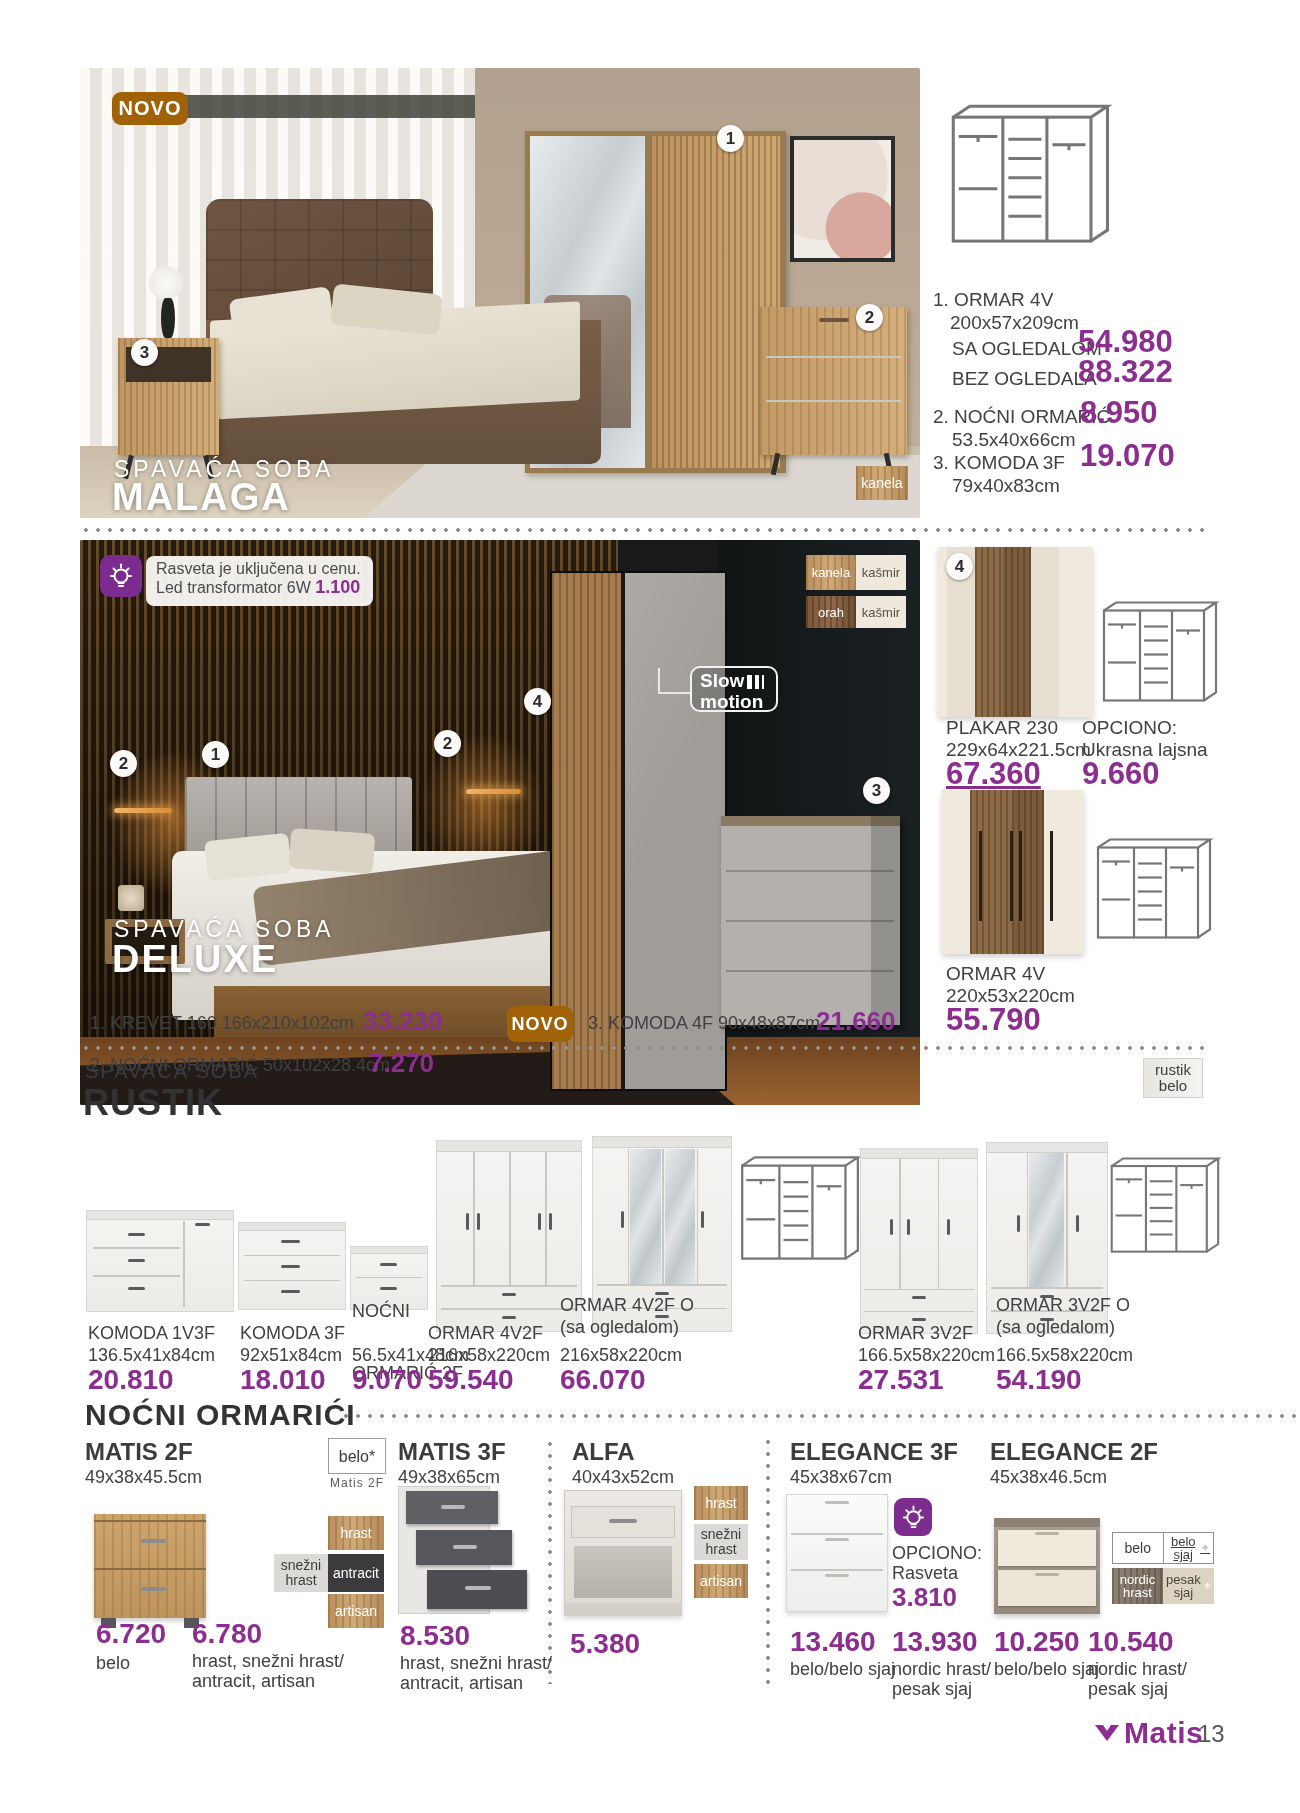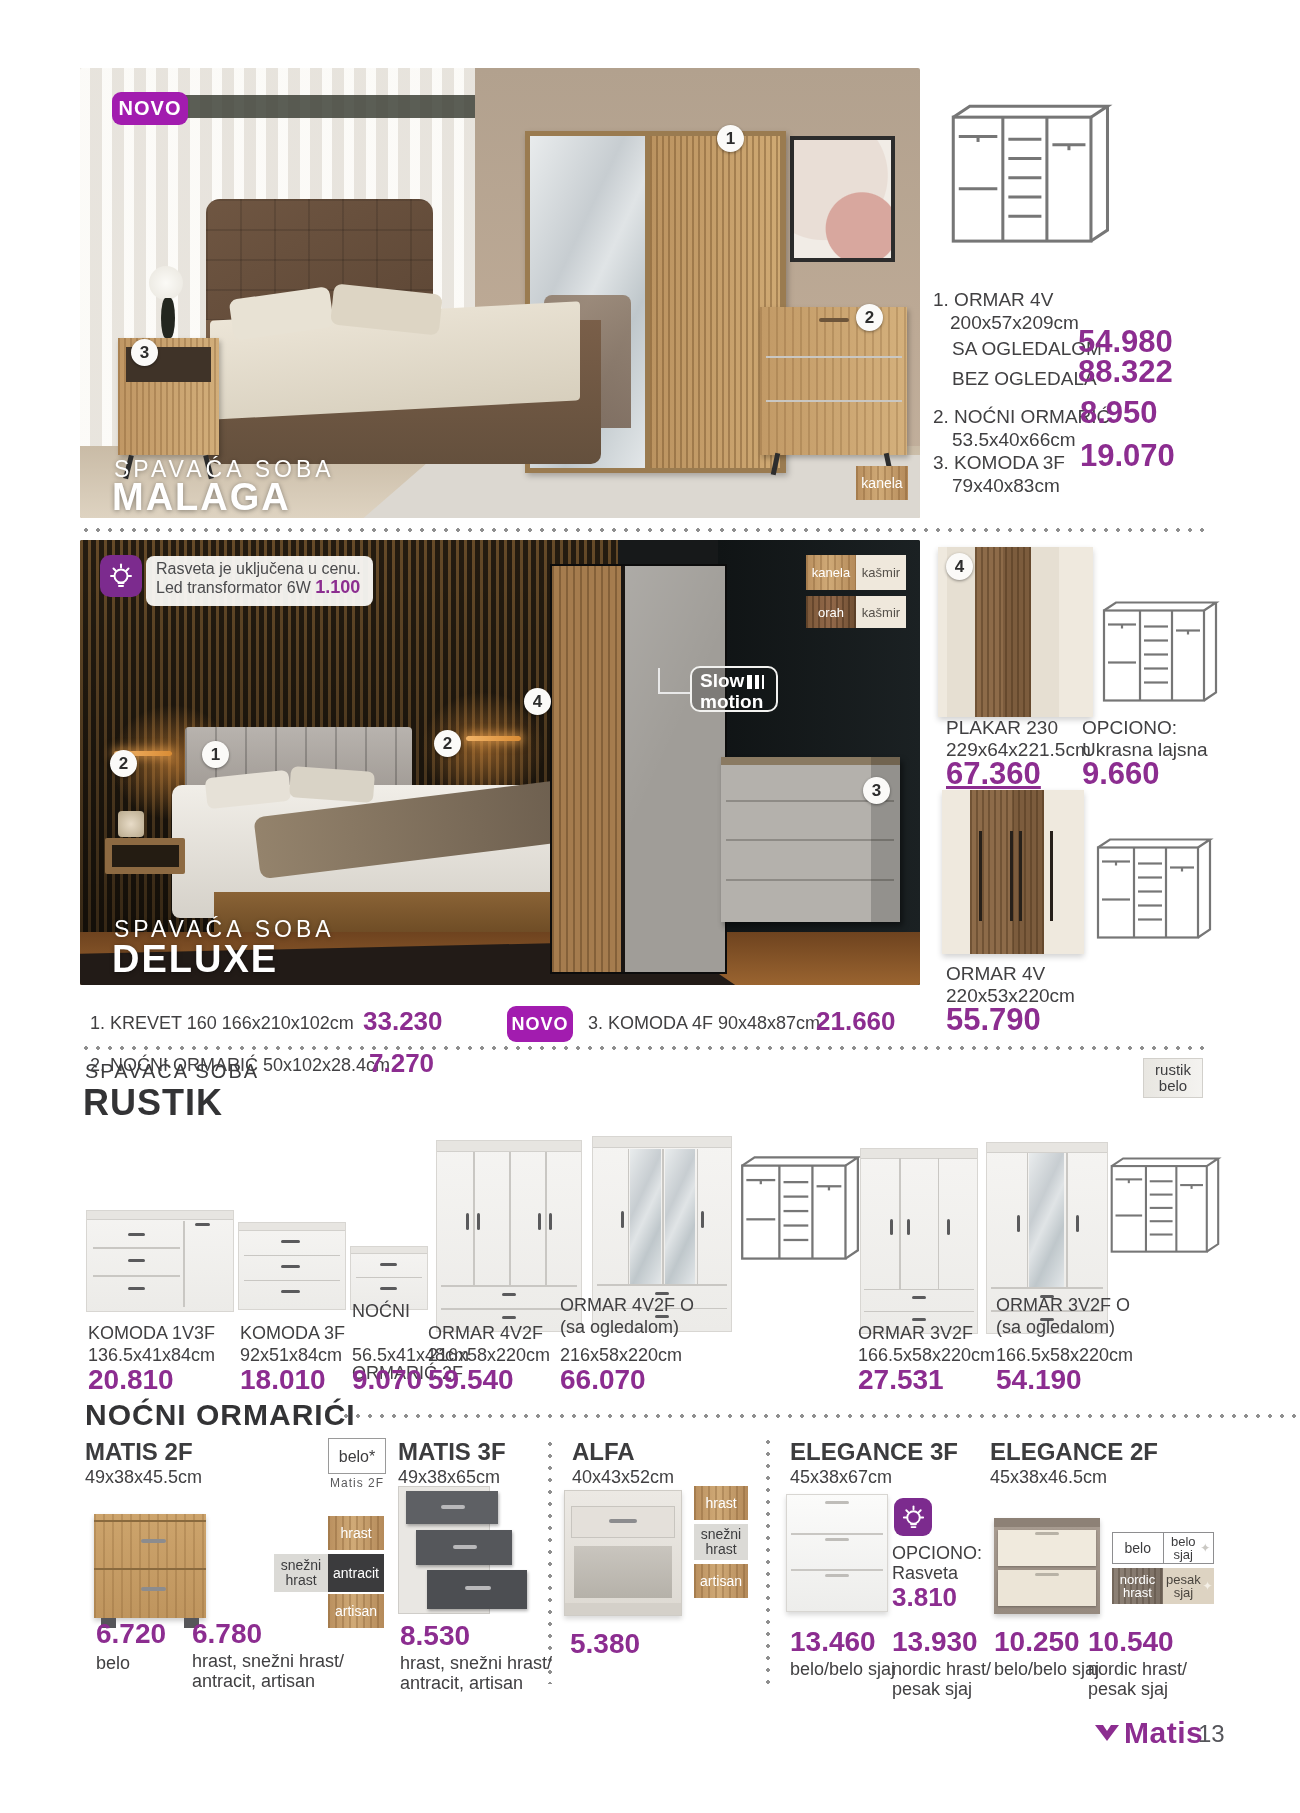"NOVO" .novo { background: #a21caf -> #a16207 }
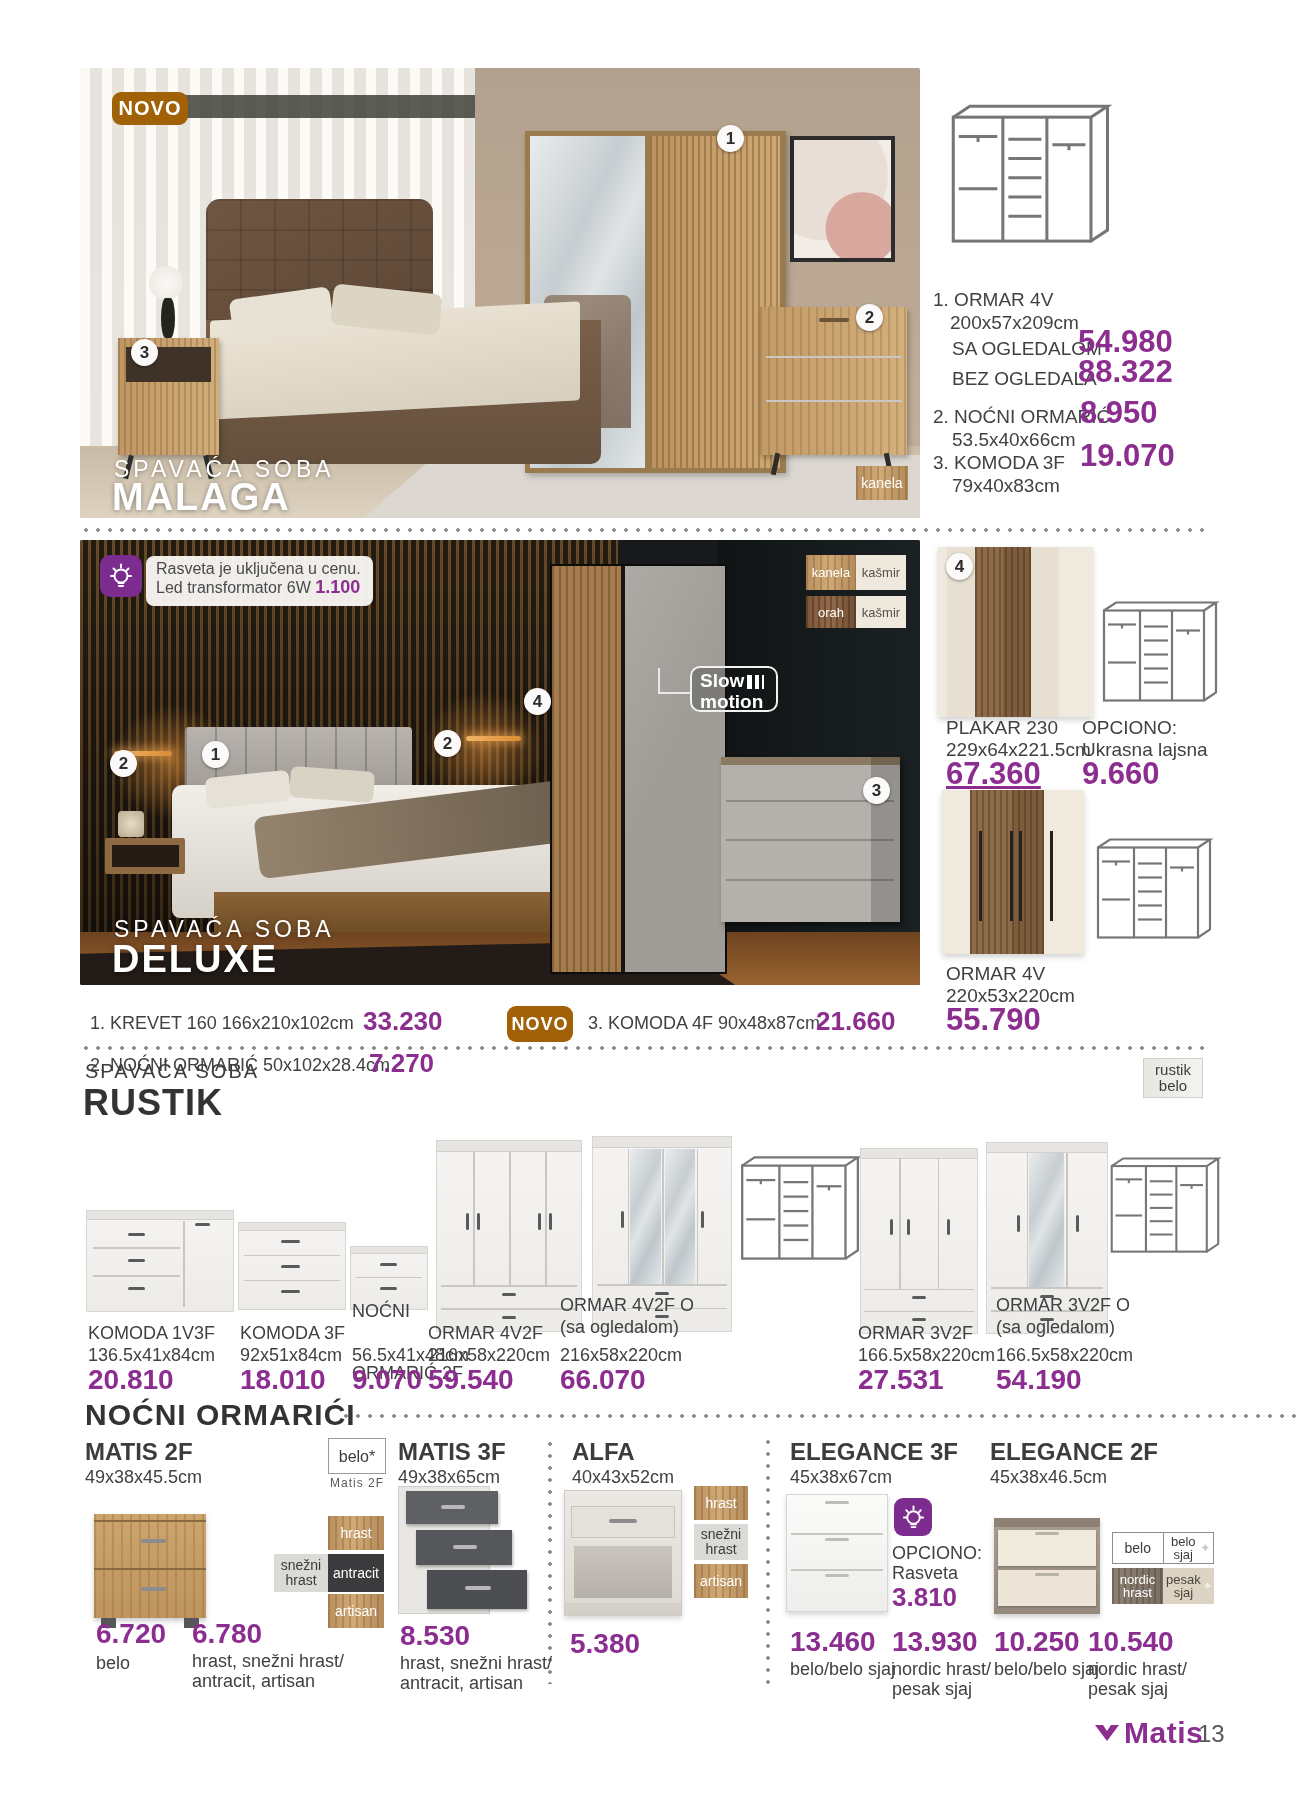"Rasveta je uključena u cenu." div.photo { height: 445px -> 565px }
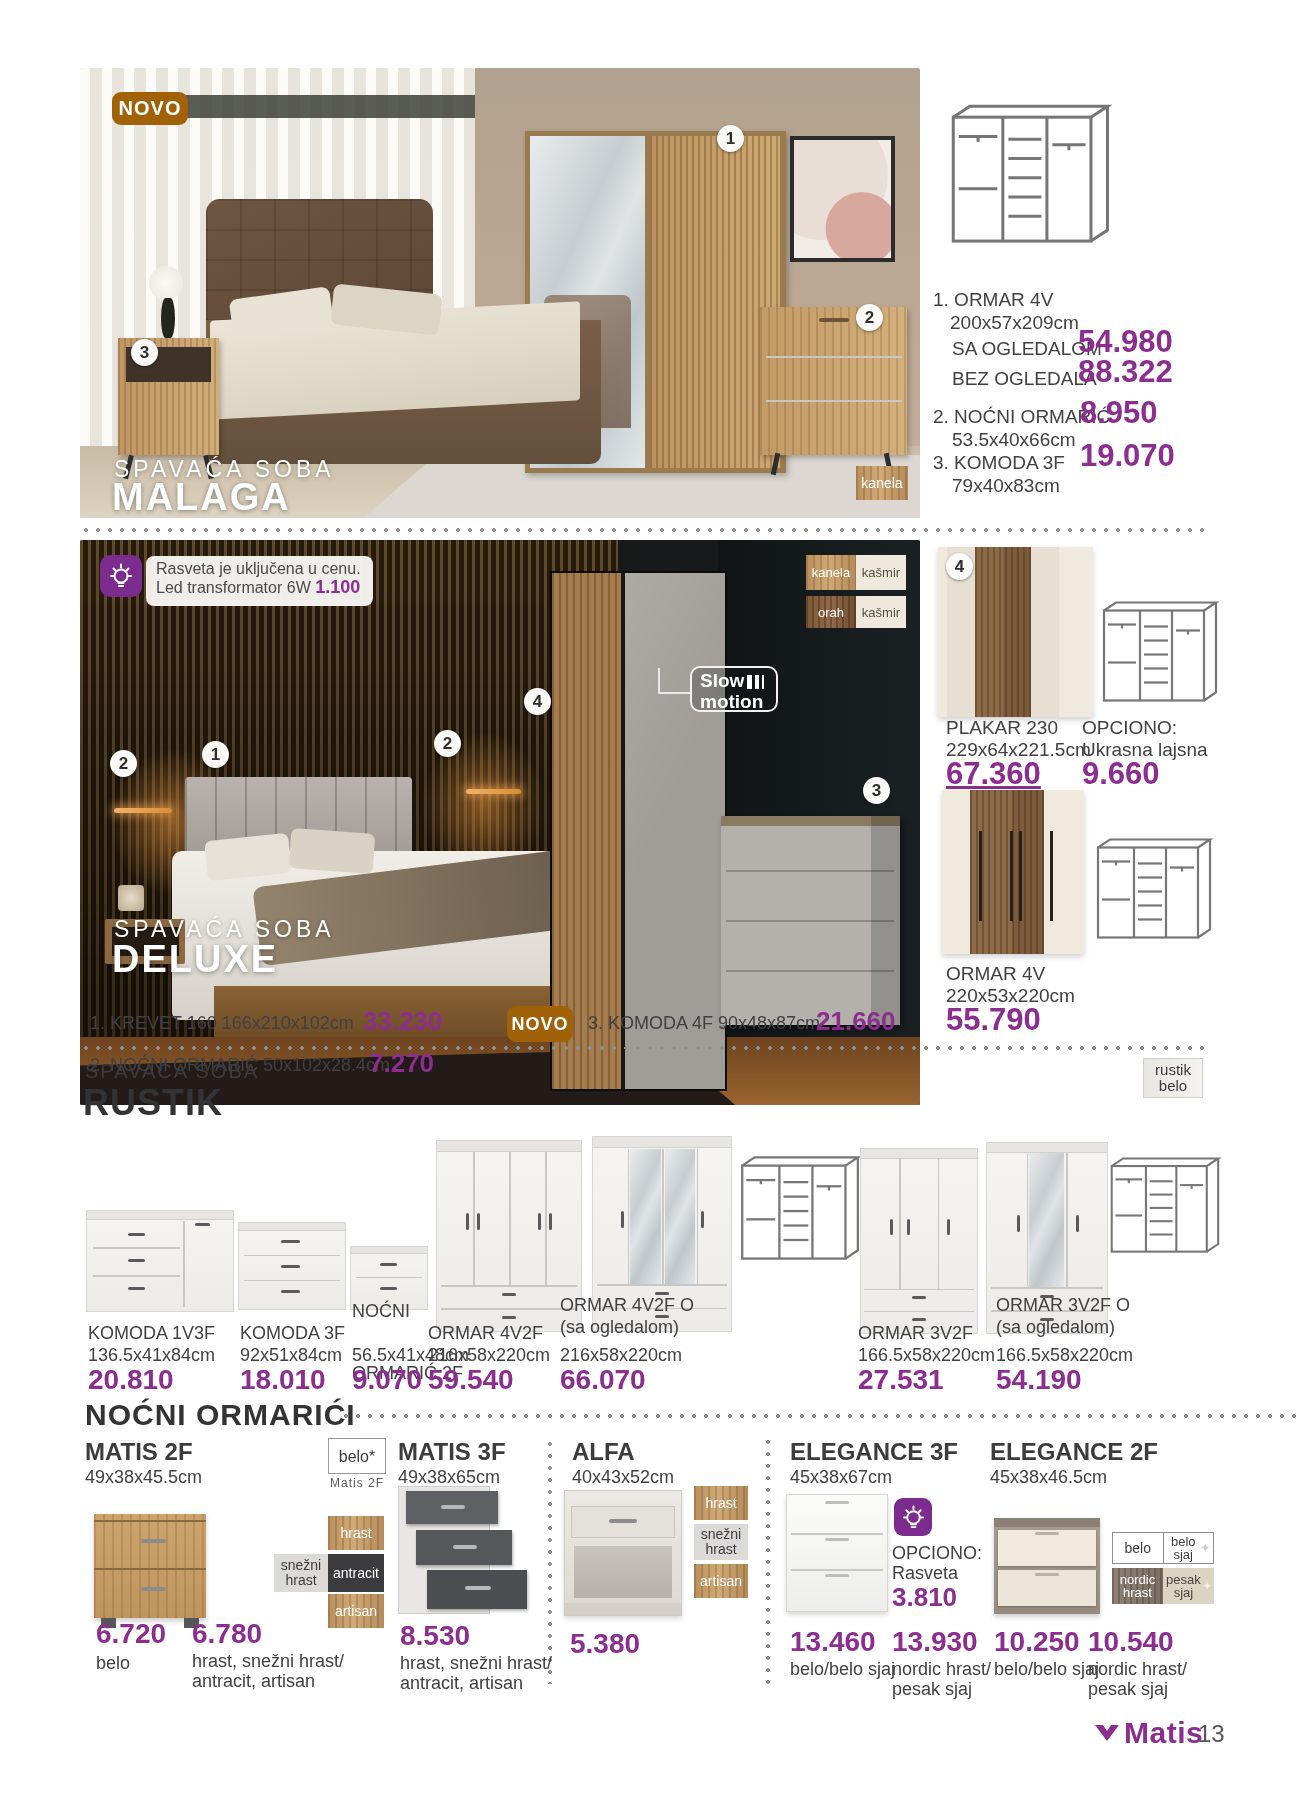"belo sjaj" div { text-decoration: none -> underline }
